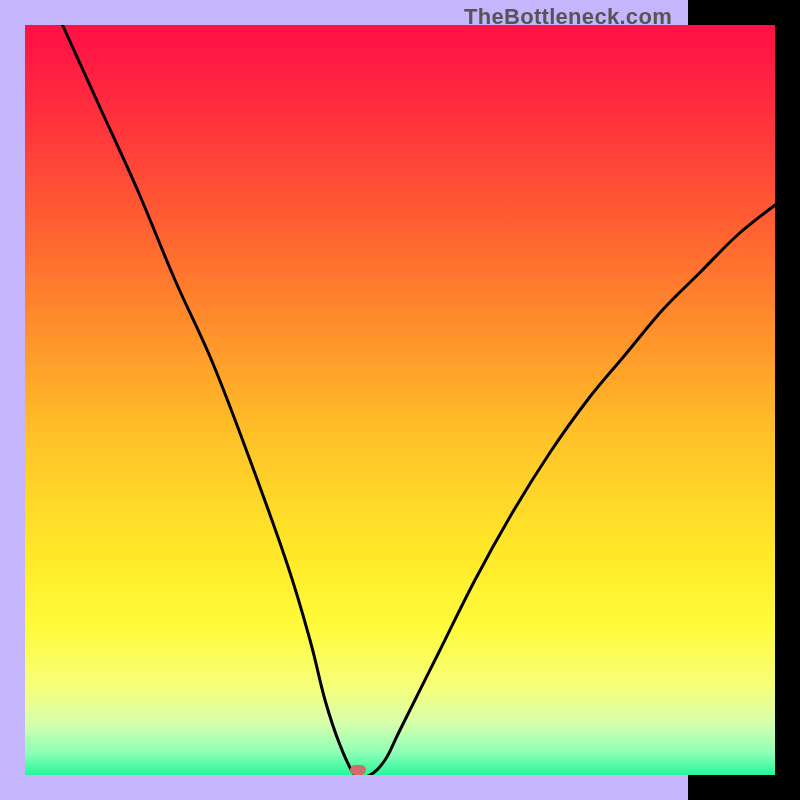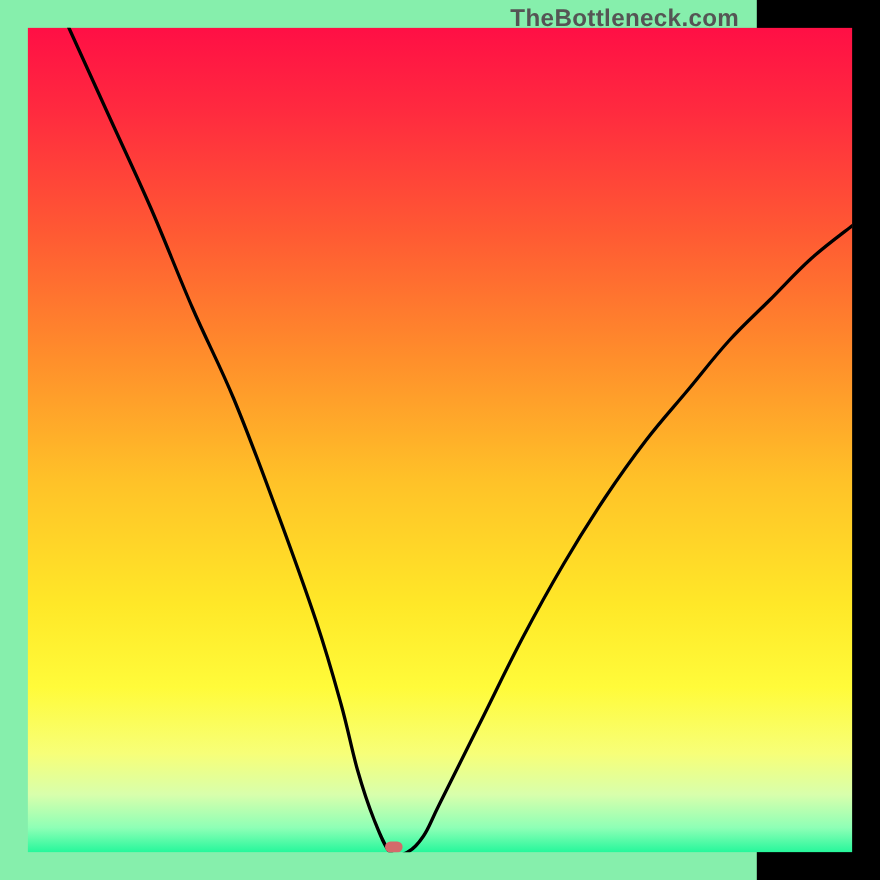"TheBottleneck.com" .frame { background: #86efac -> #c4b5fd }
